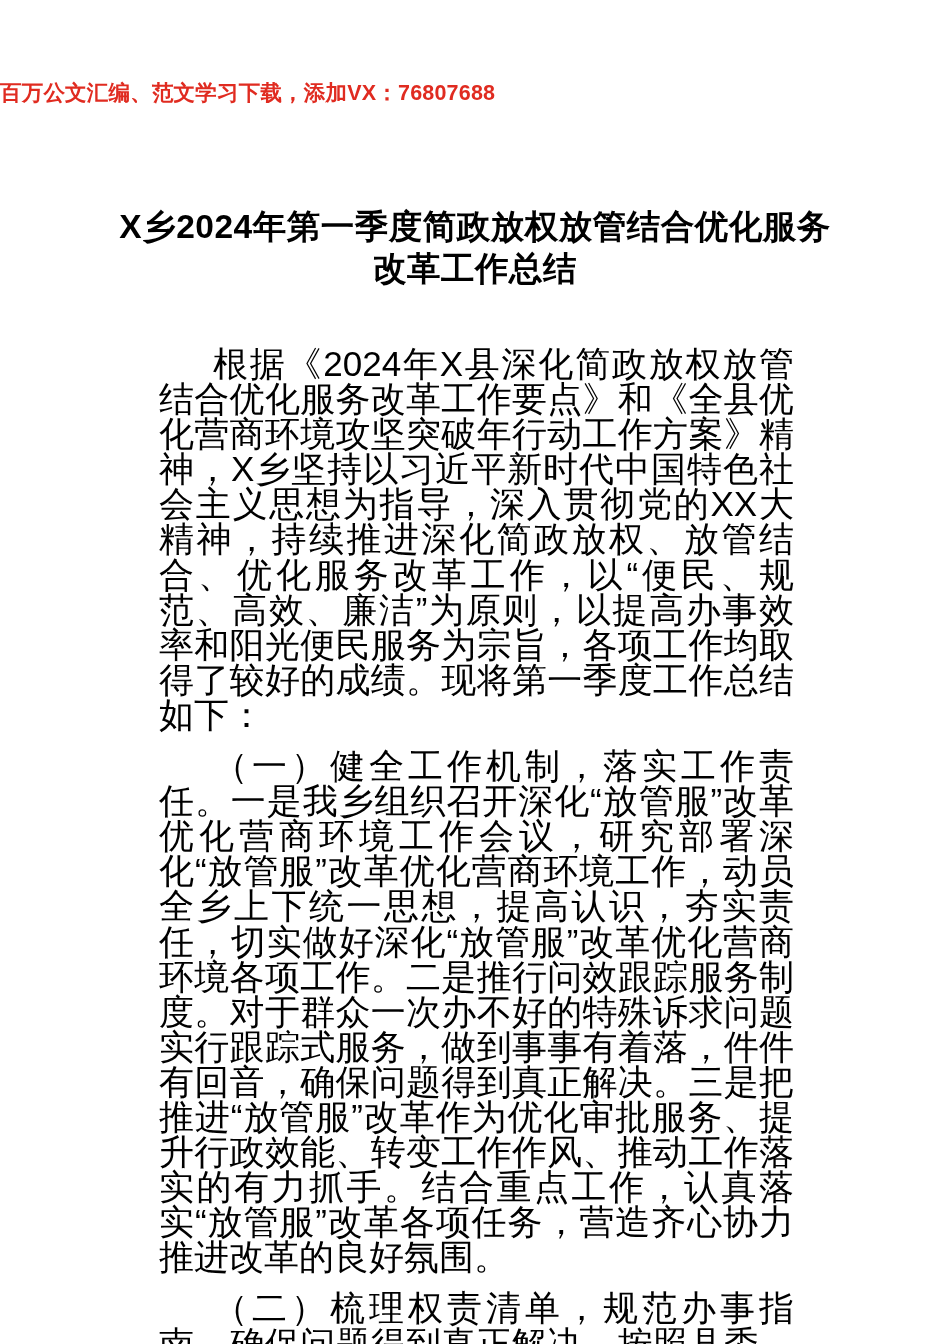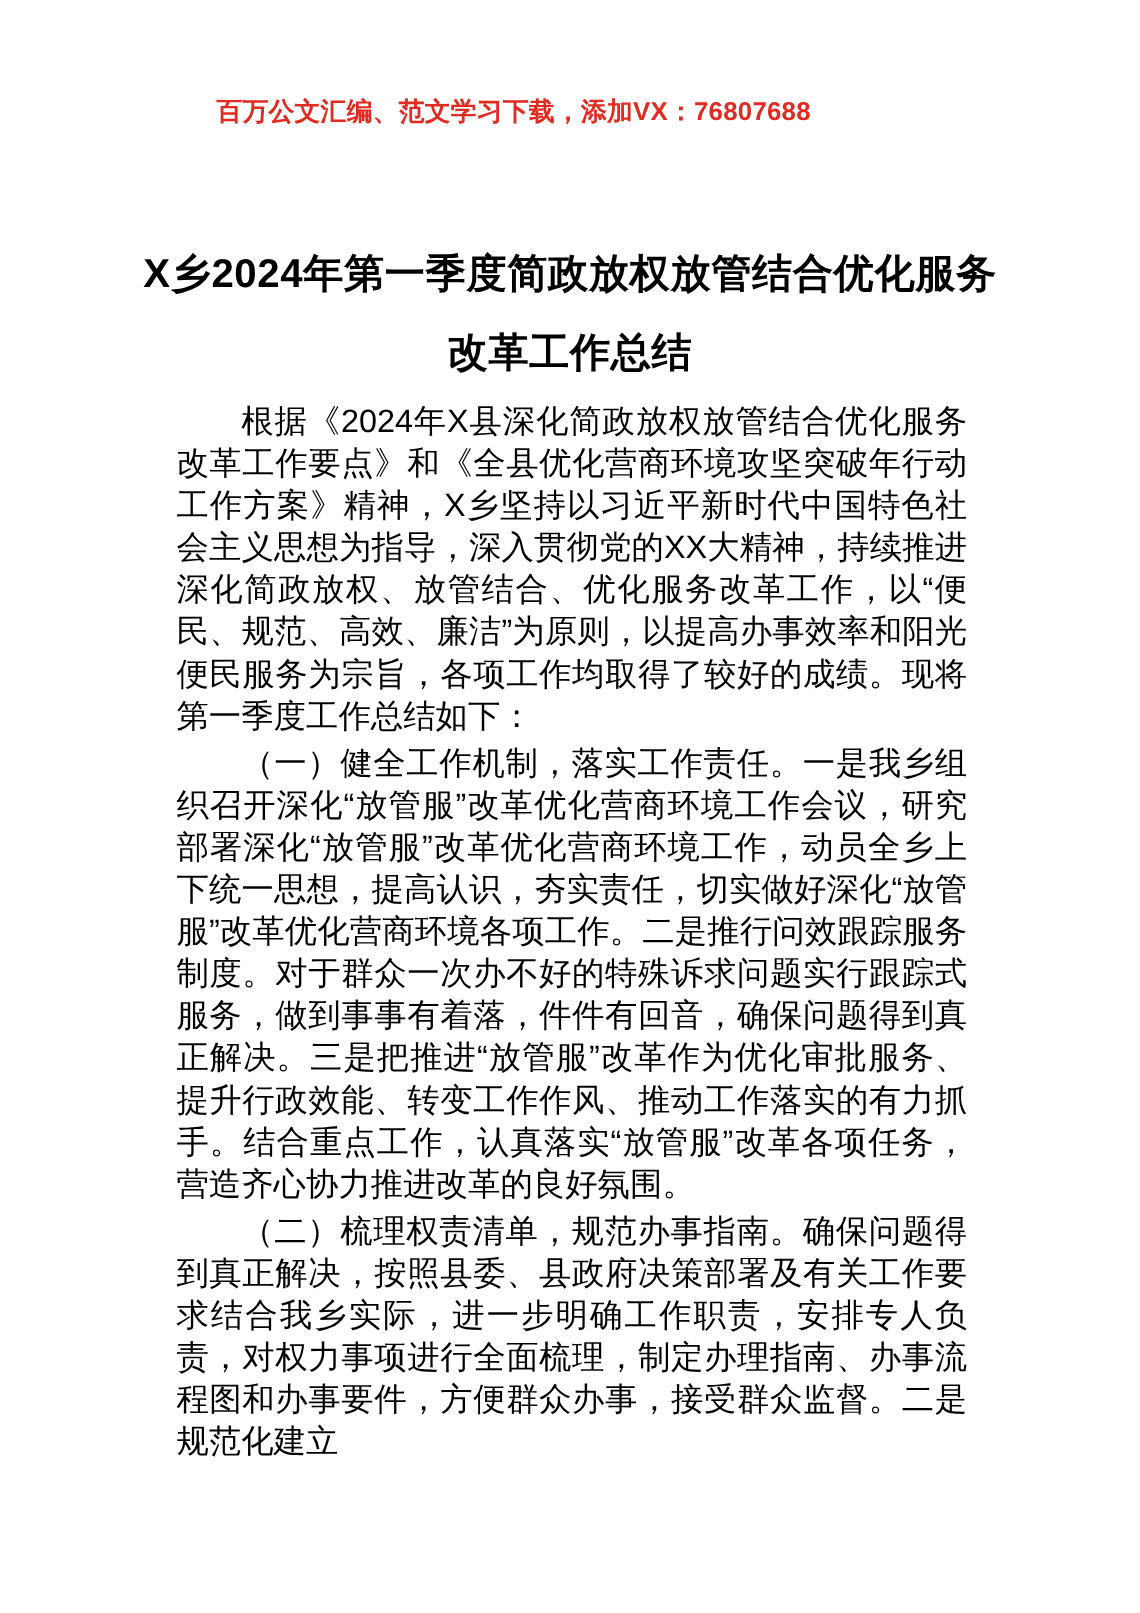"百万公文汇编、范文学习下载，添加VX：76807688" .promo-banner { text-align: center -> none }
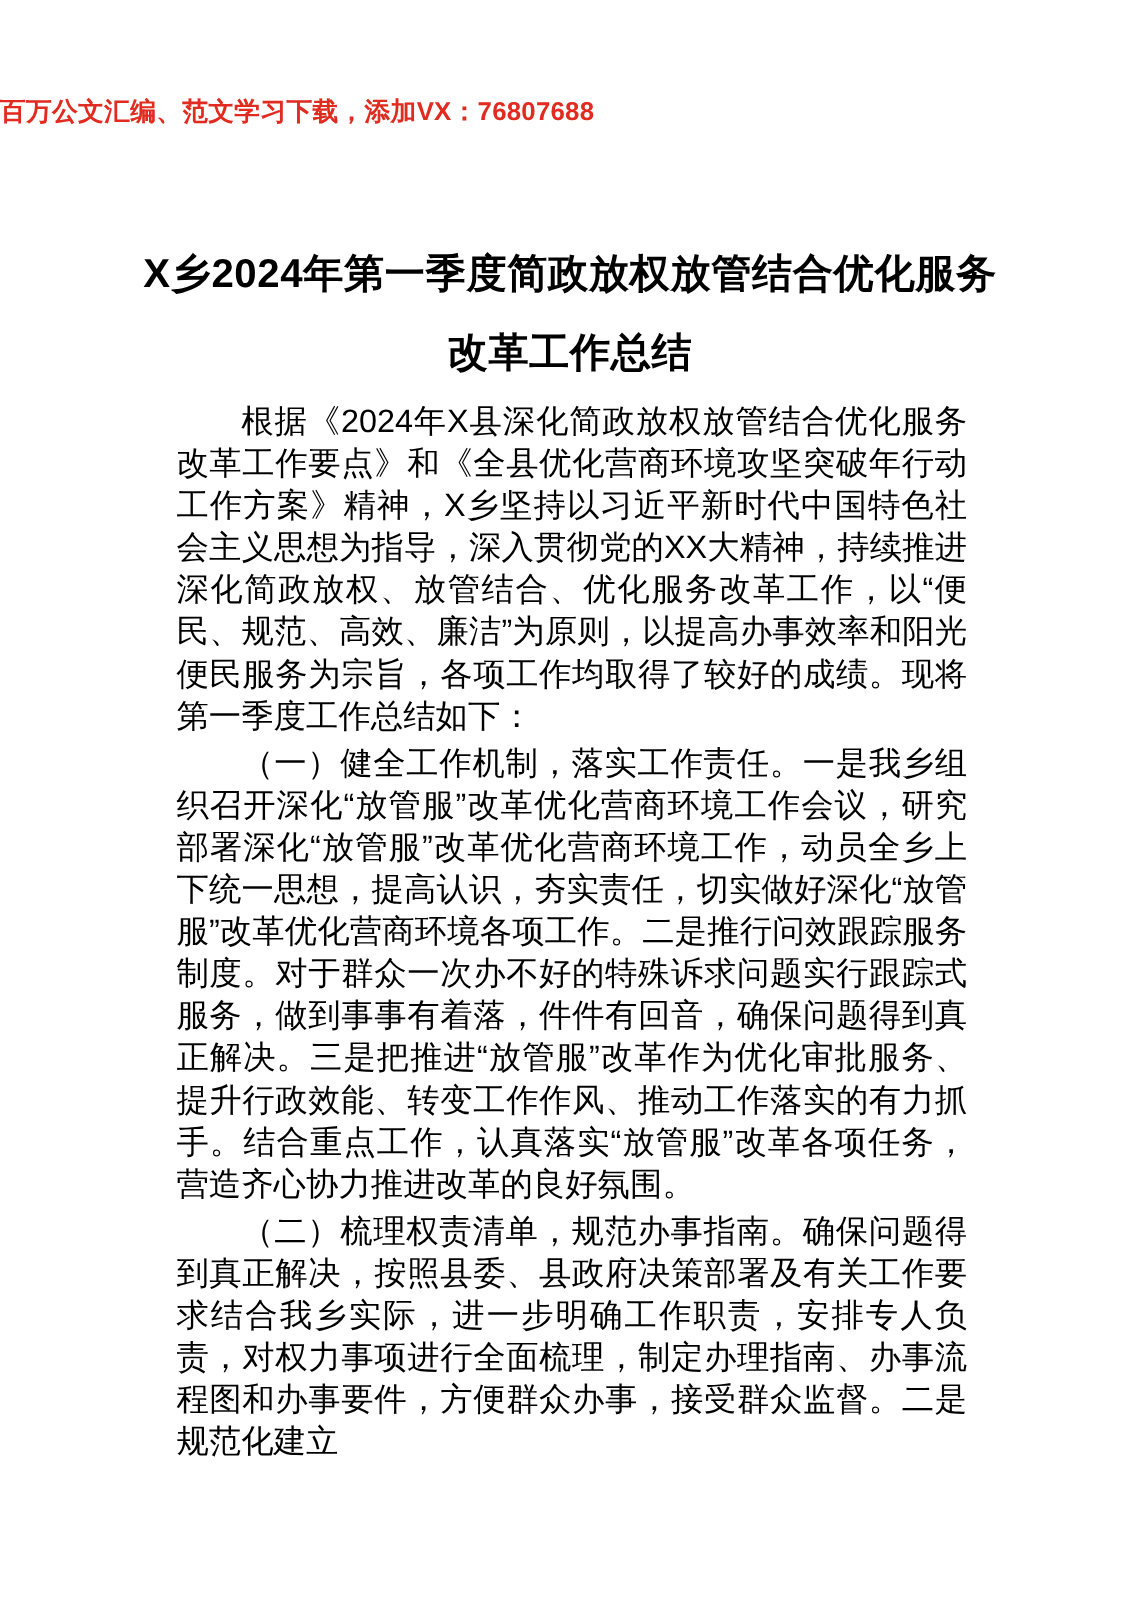"X乡2024年第一季度简政放权放管结合优化服务改革工作总结" .doc-title { line-height: 66px -> 42px; top: 174px -> 184px }
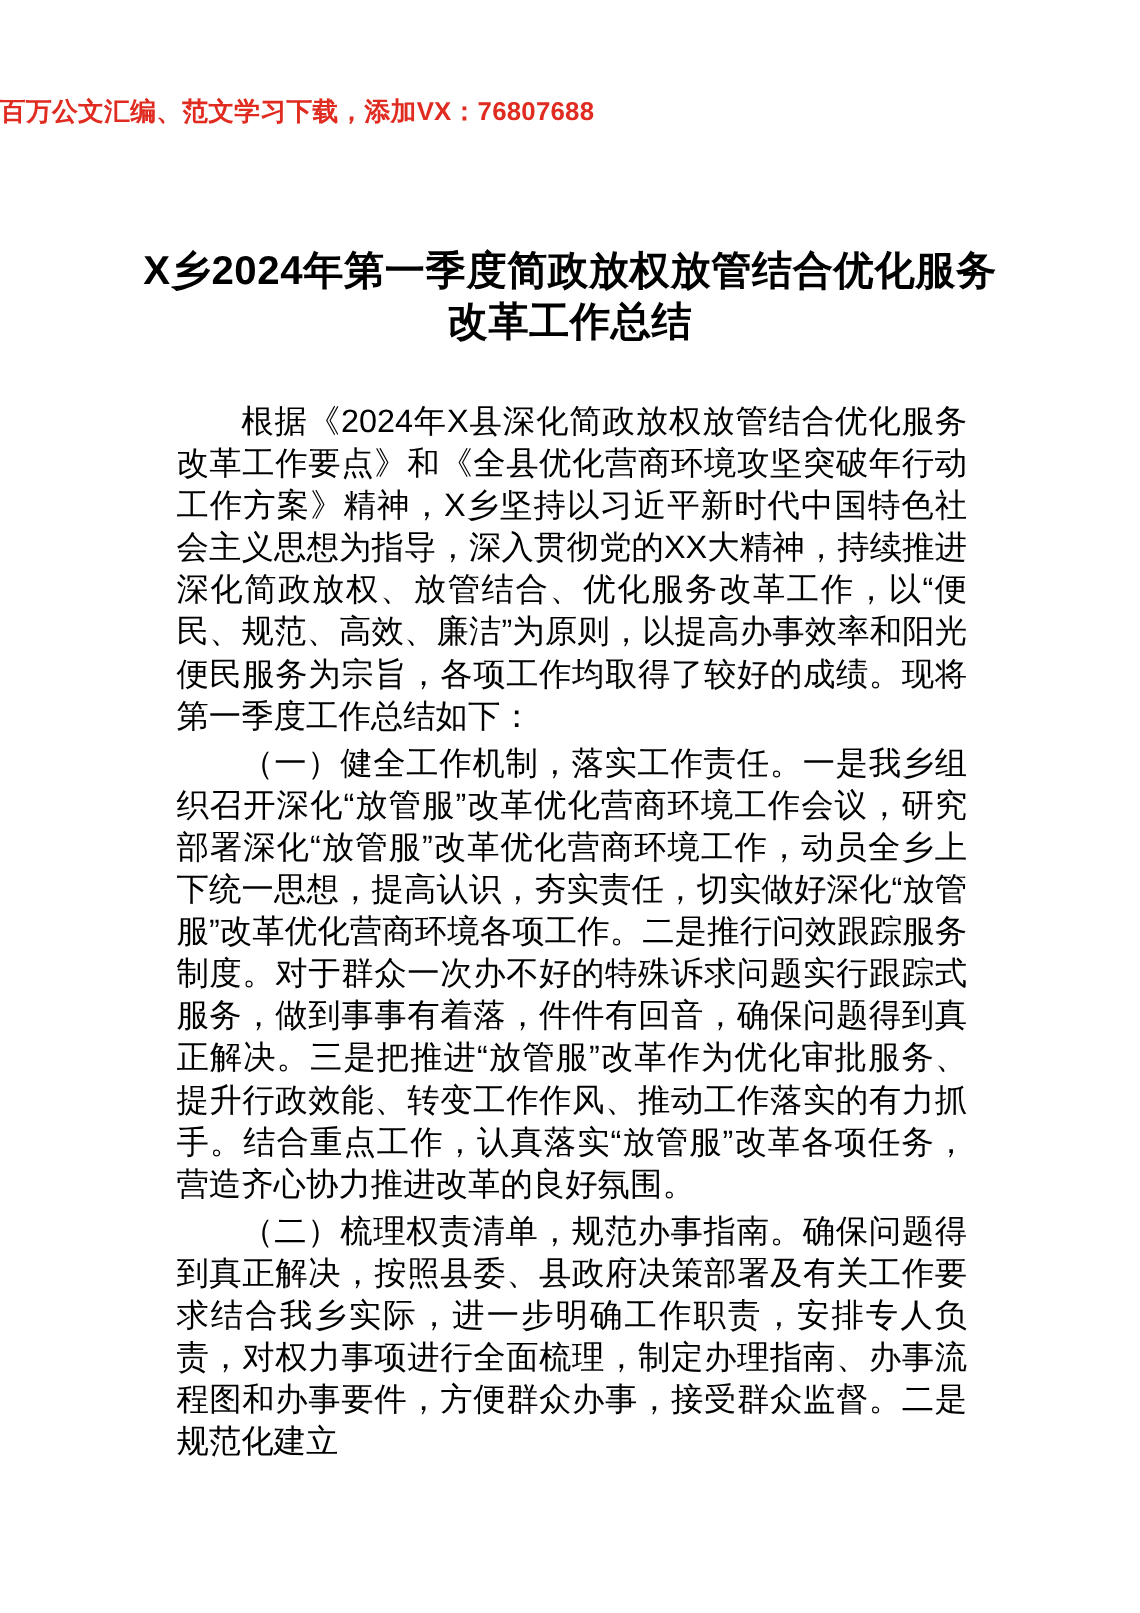"根据《2024年X县深化简政放权放管结合优化服务改革工作要点》和《全县优化营商环" .para { font-size: 27px -> 35px; margin: 4px -> 16px }
